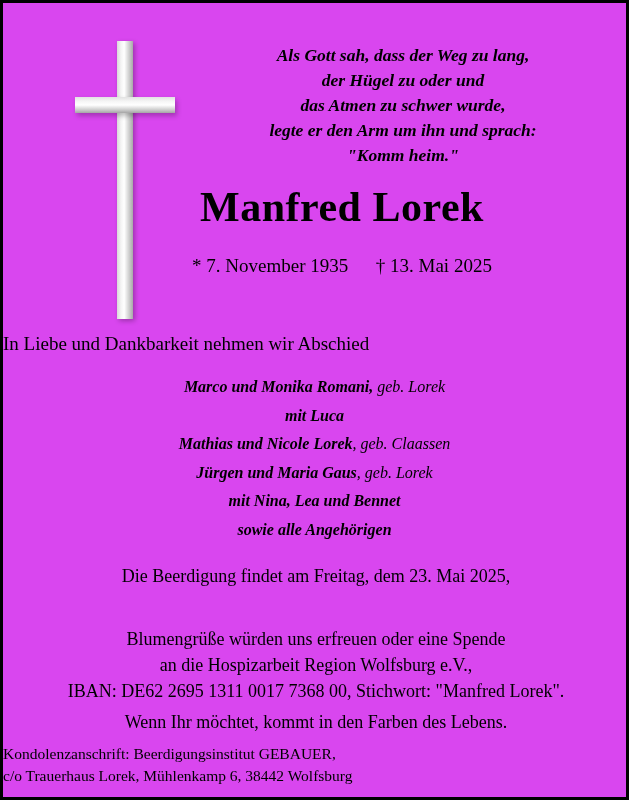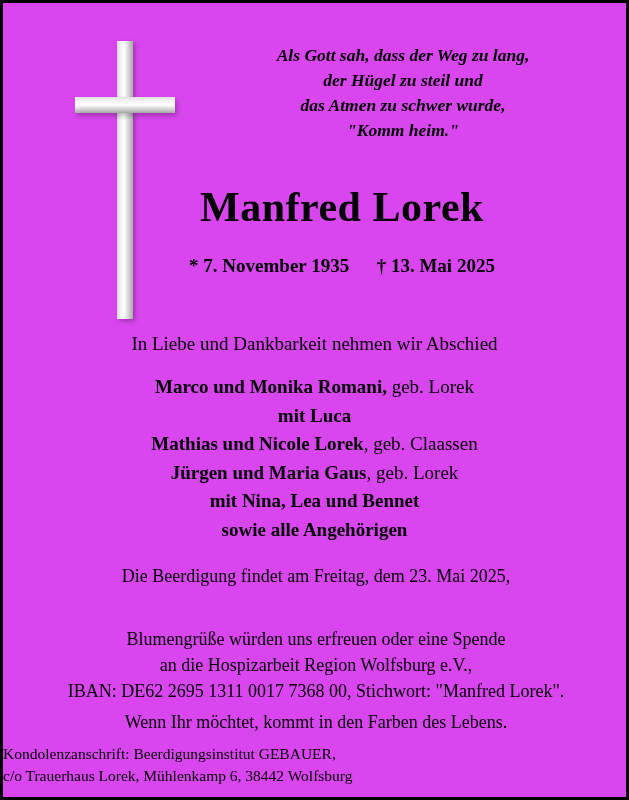"der Hügel zu steil und" div { text: steil -> oder }
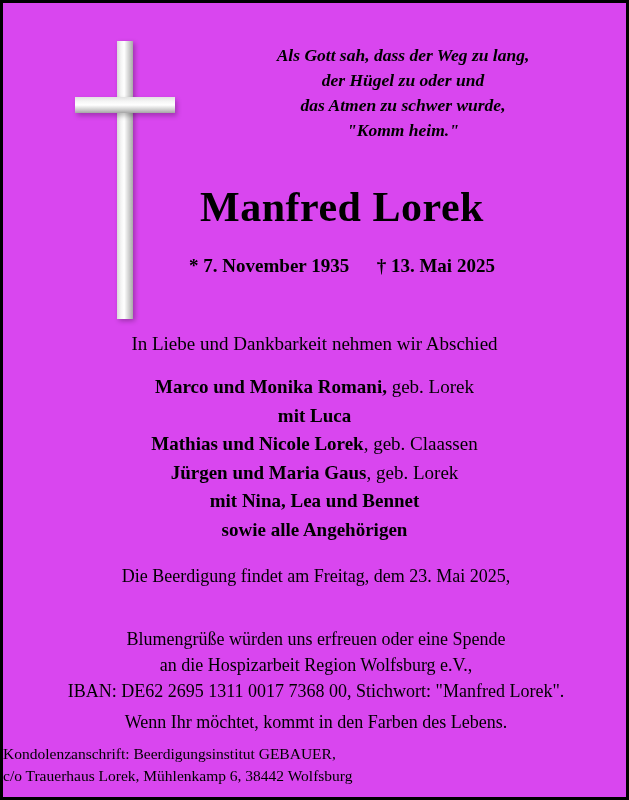"legte er den Arm um" div { html: none -> <div>legte er den Arm um ihn und sprach:</div> }
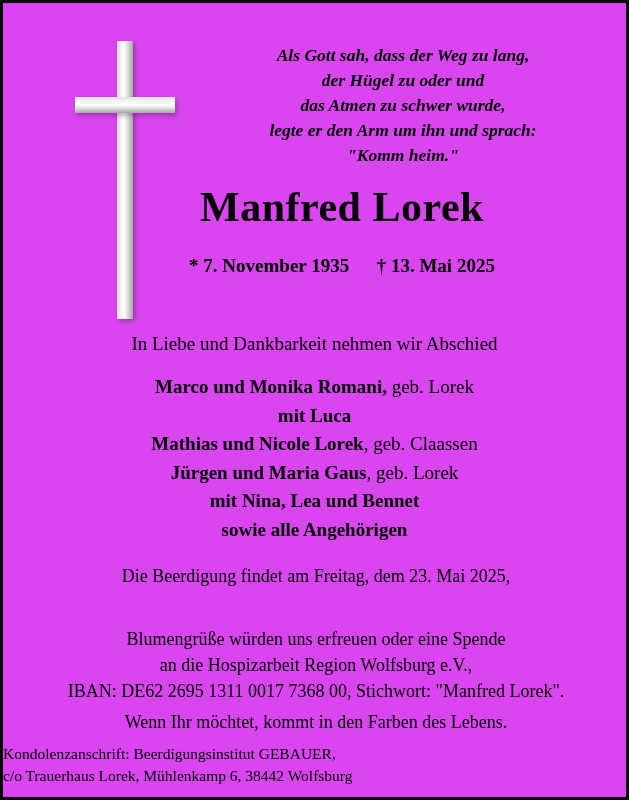"* 7. November 1935 †" .dates { font-weight: bold -> none }
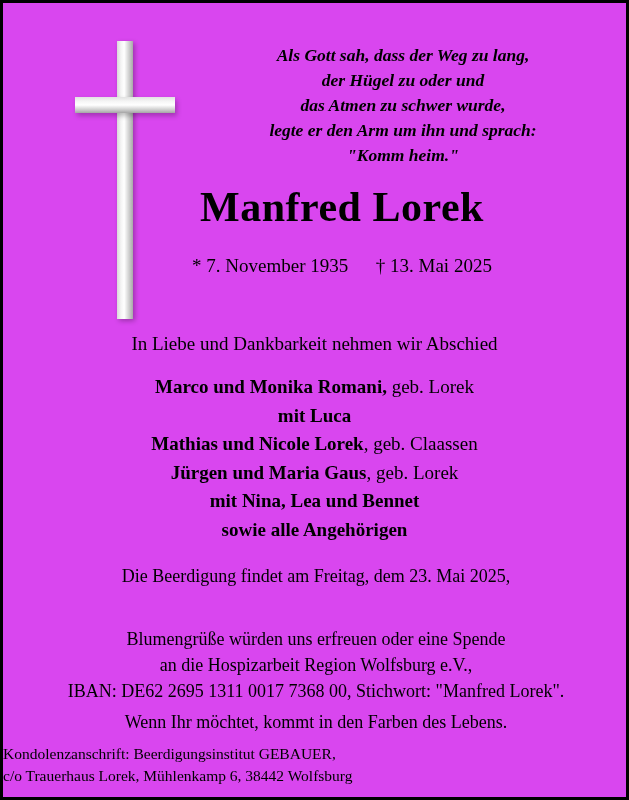"In Liebe und Dankbarkeit nehmen" .farewell { text-align: center -> none }
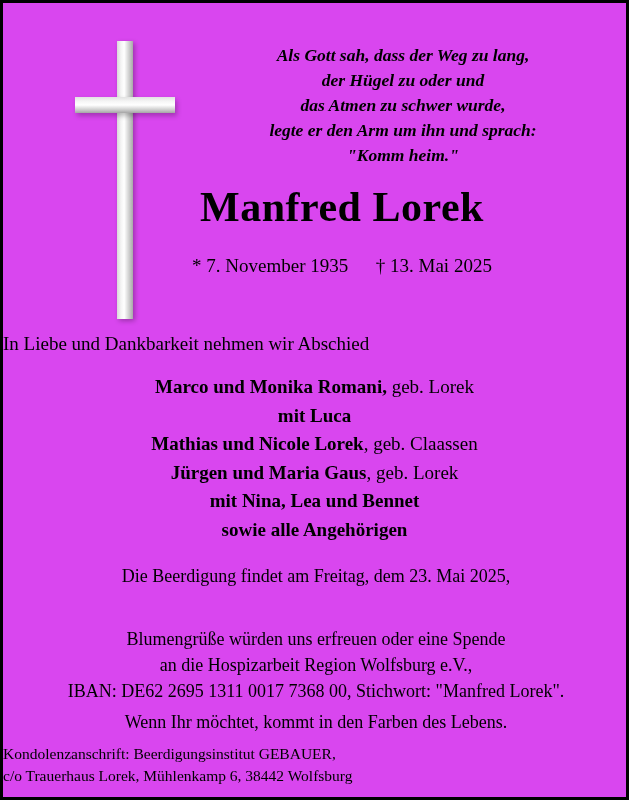"Marco und Monika Romani, geb." .family { font-size: 19px -> 16px; font-style: none -> italic }
